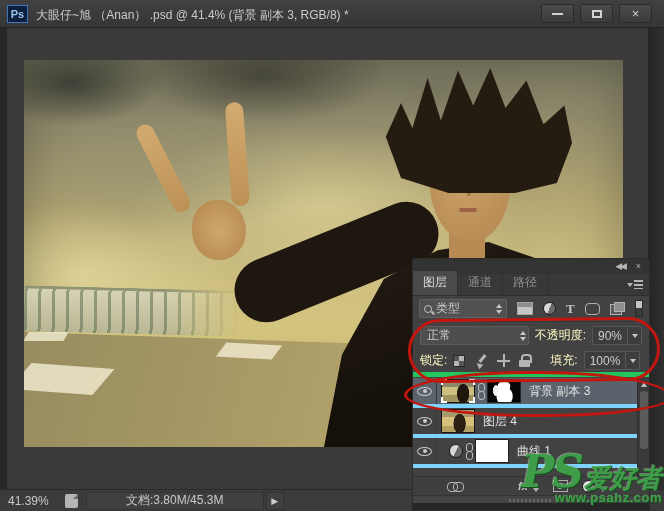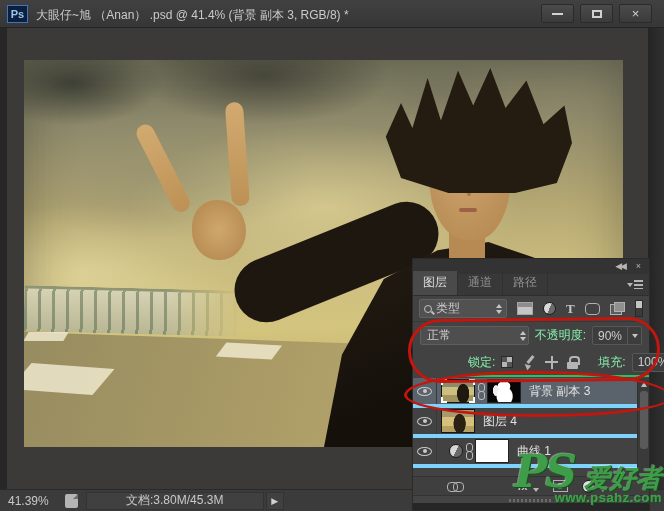"不透明度:" .flabel { color: #86efac -> #fef9c3 }
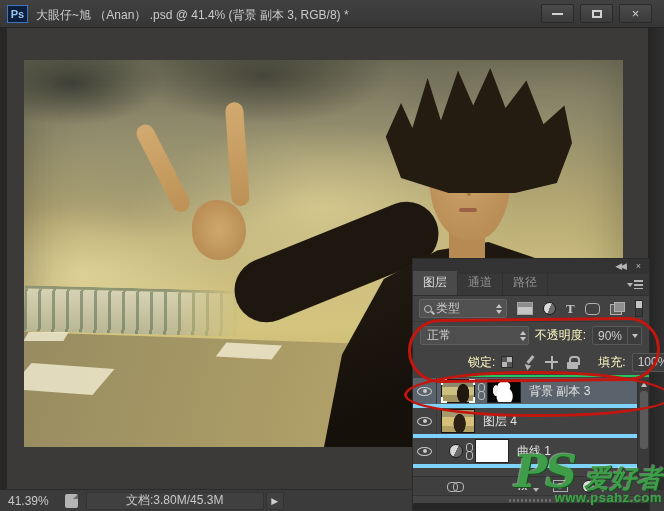"锁定:" #lock-row { border-bottom: 2px solid #22c55e -> 5px solid #22c55e; margin-left: 48px -> none }
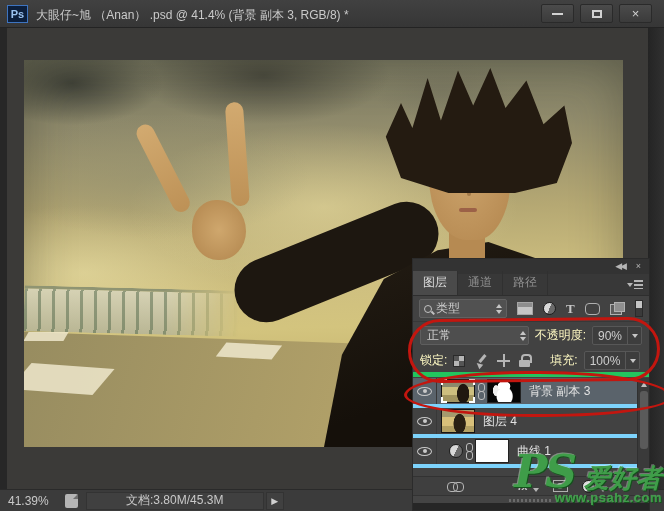"爱好者" #wm-rest { margin-left: 9px -> 2px }
